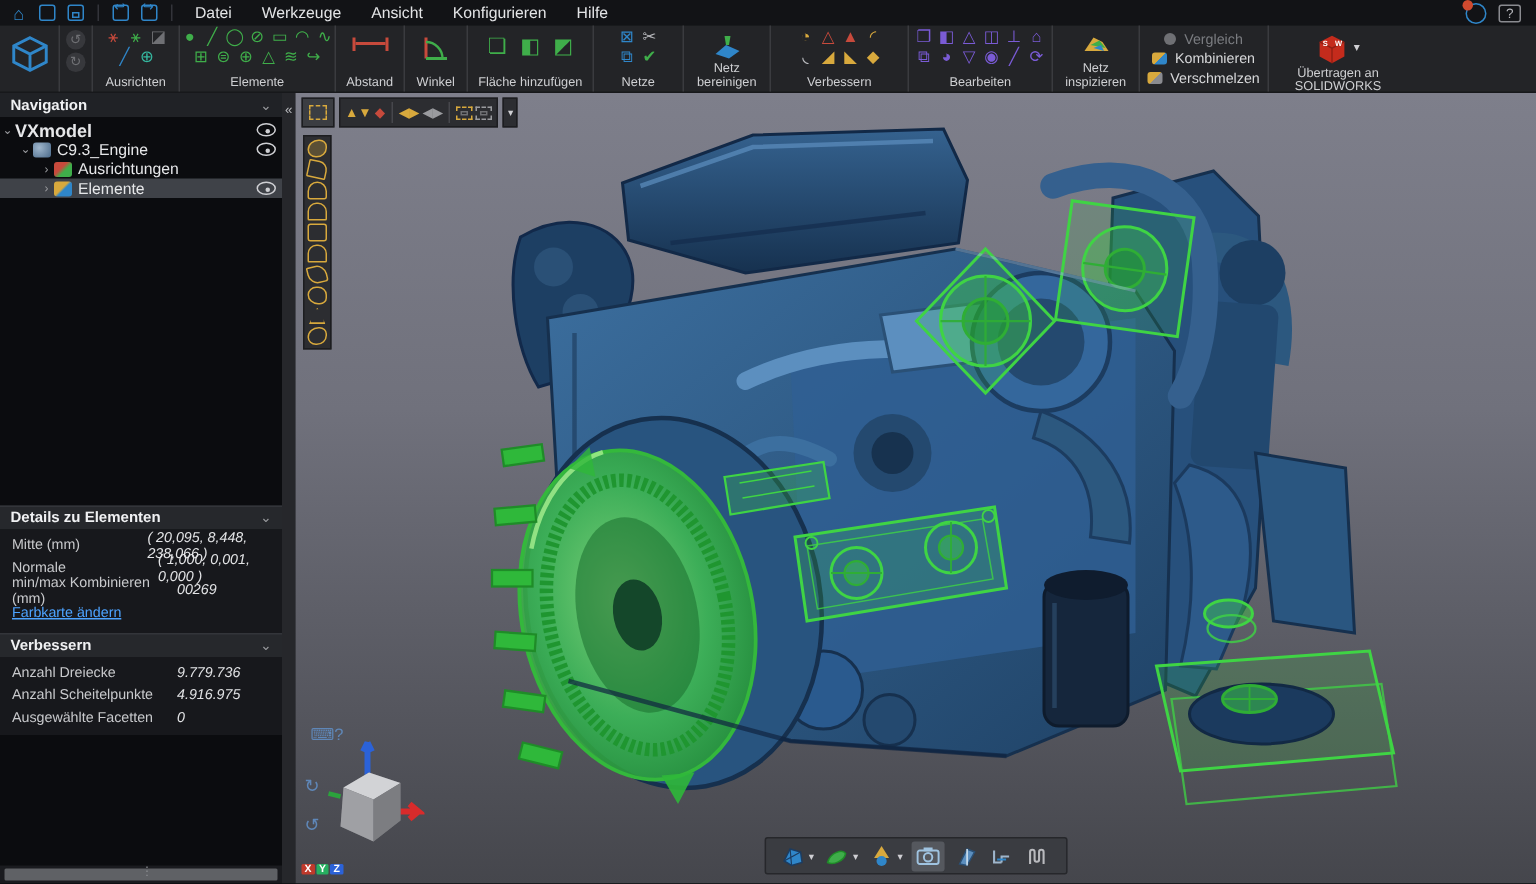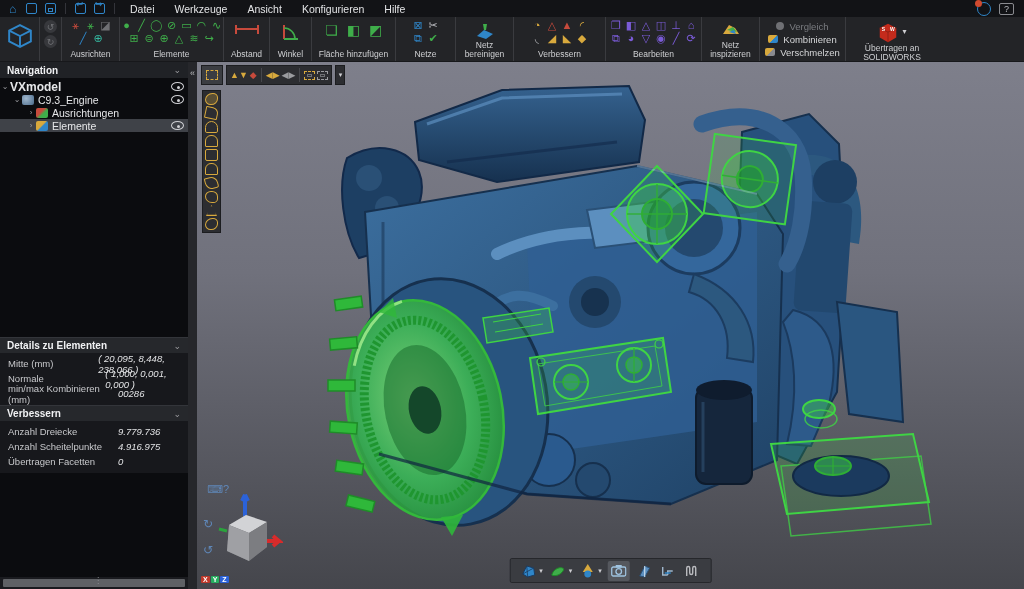"00286" span.dv { text: 00286 -> 00269 }
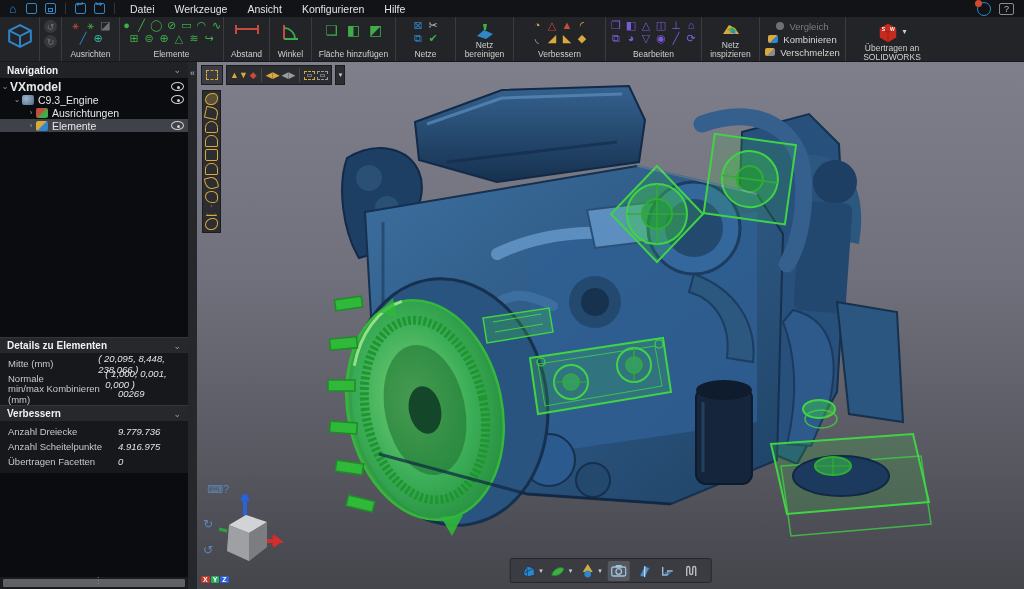"Farbkarte ändern" div.linkrow { html: none -> <div><a>Farbkarte ändern</a></div> }
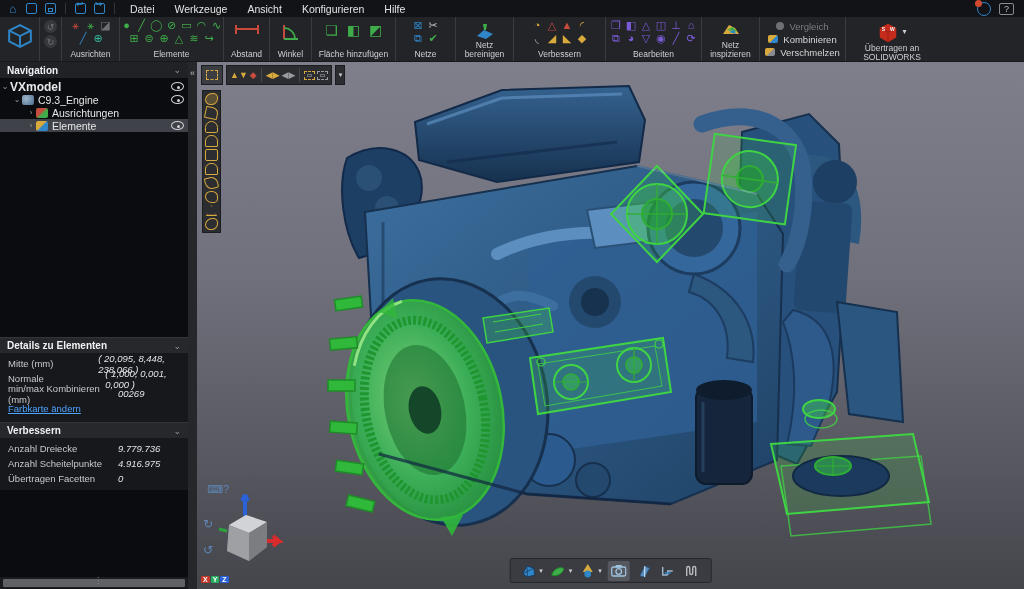"Übertragen Facetten" span.dl { text: Übertragen -> Ausgewählte }
